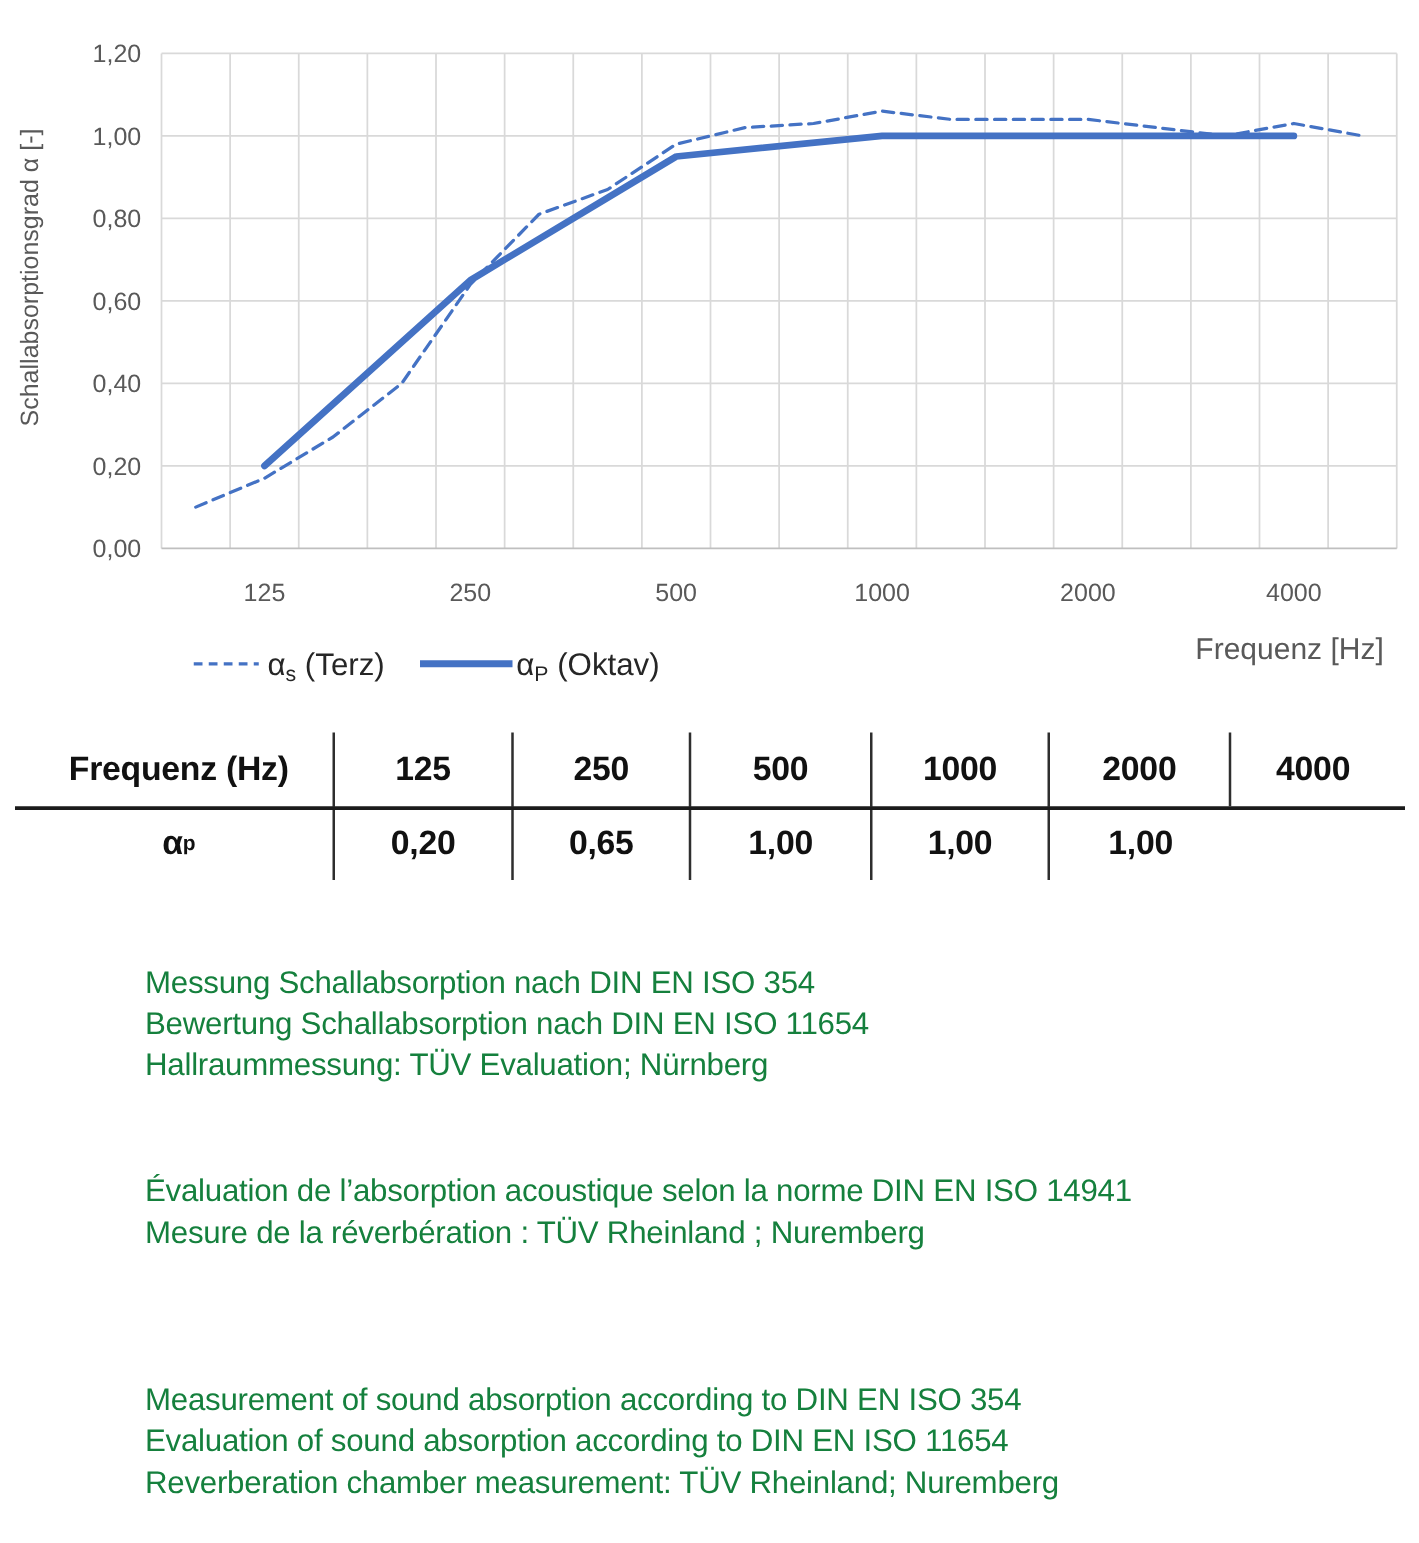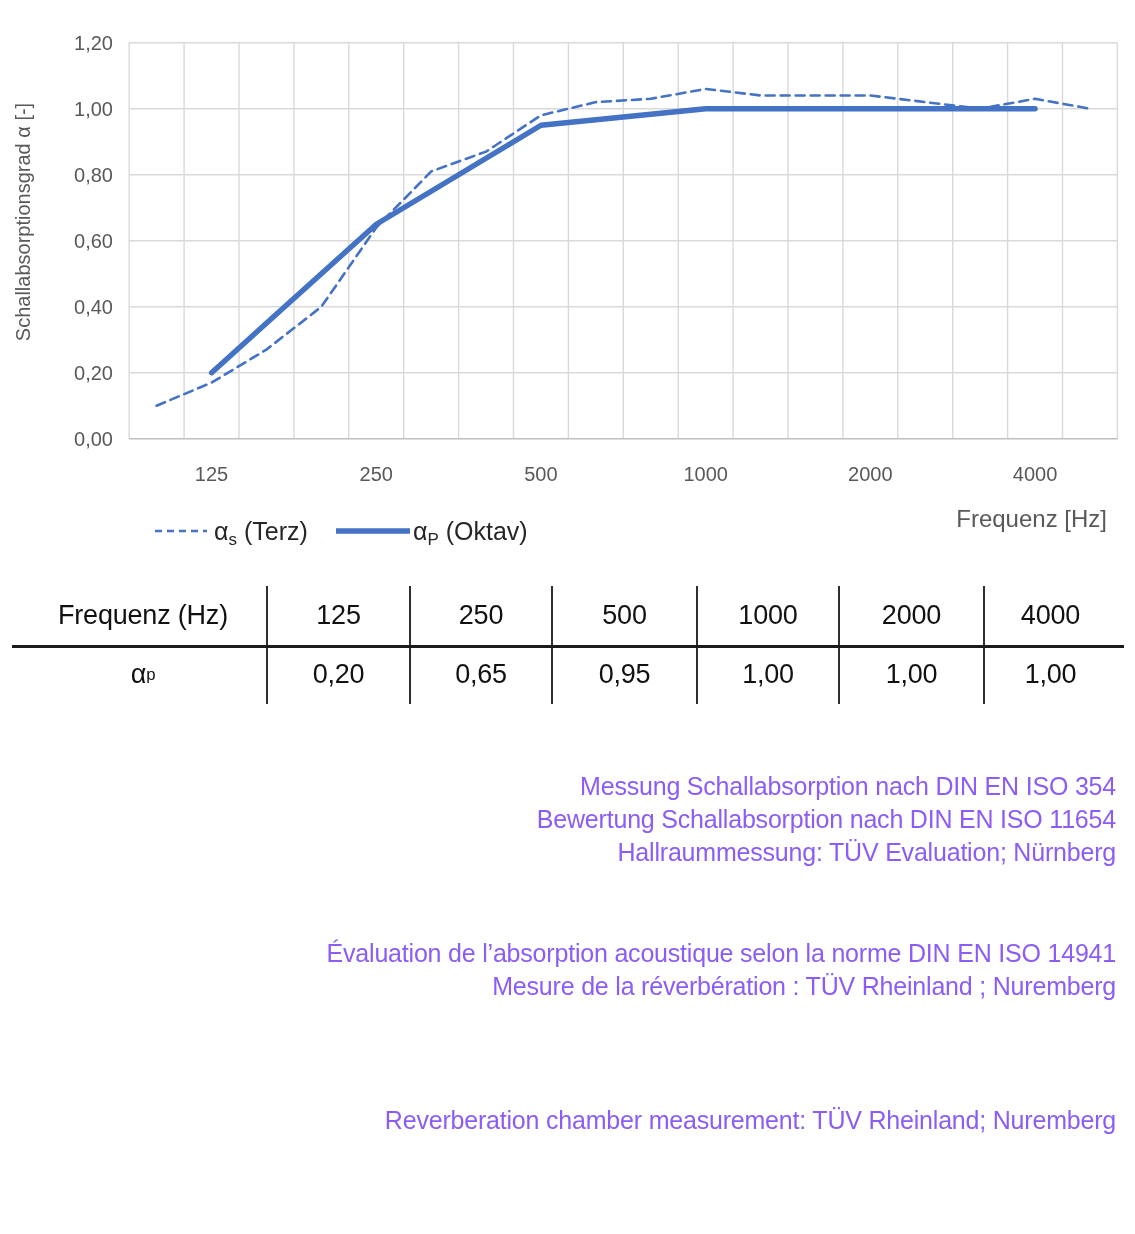"Frequenz (Hz)" #abs-table .cell { font-weight: none -> bold }
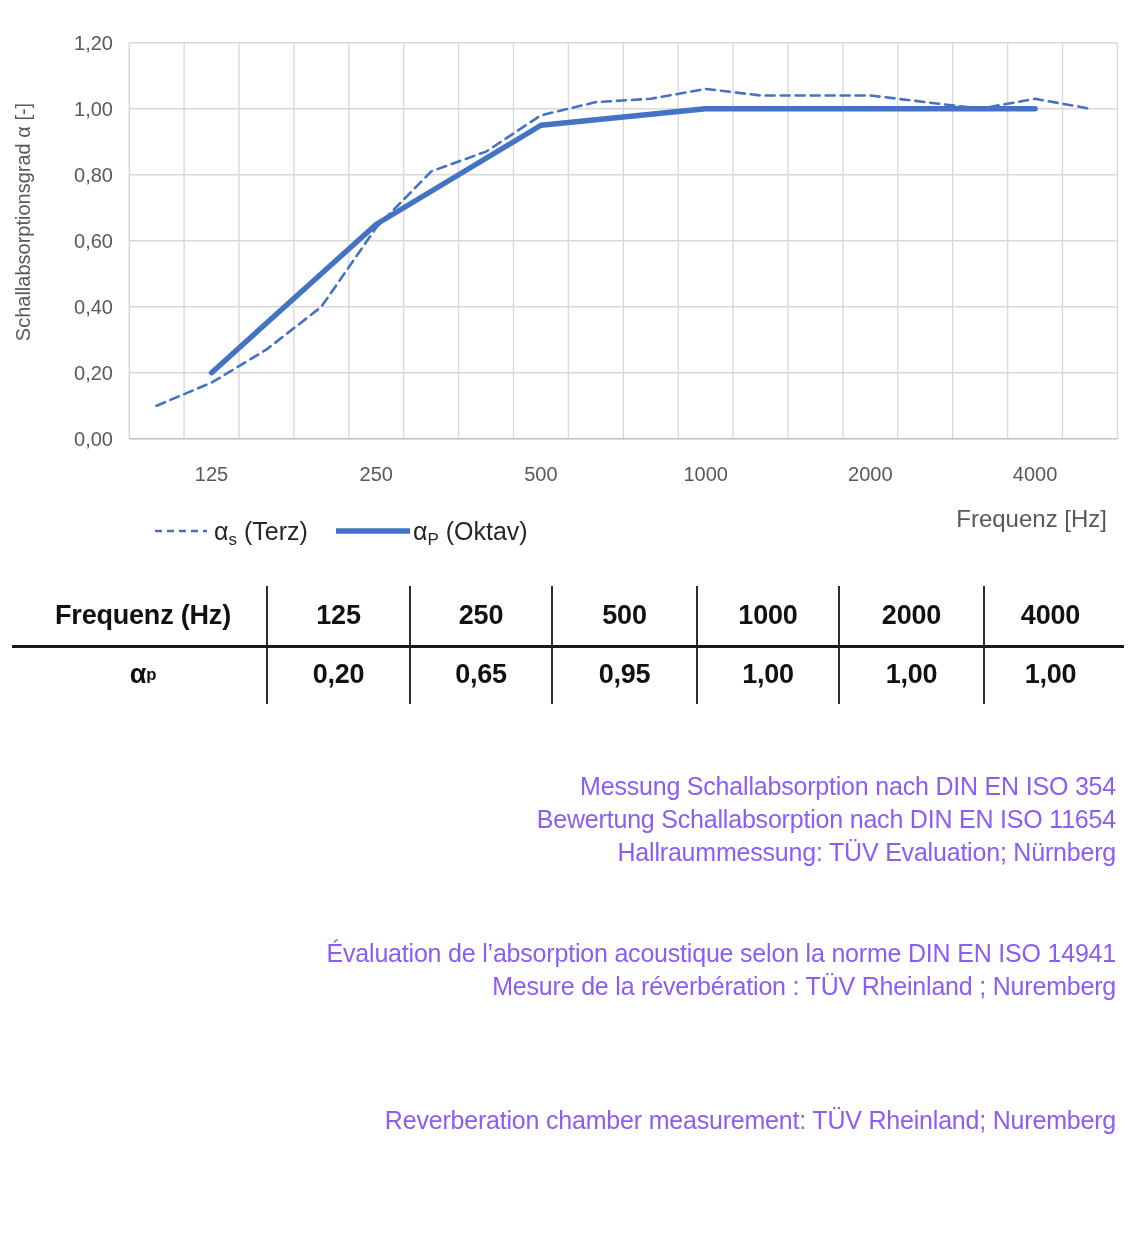"0,95" div.cell { html: <div>0,95</div> -> none }
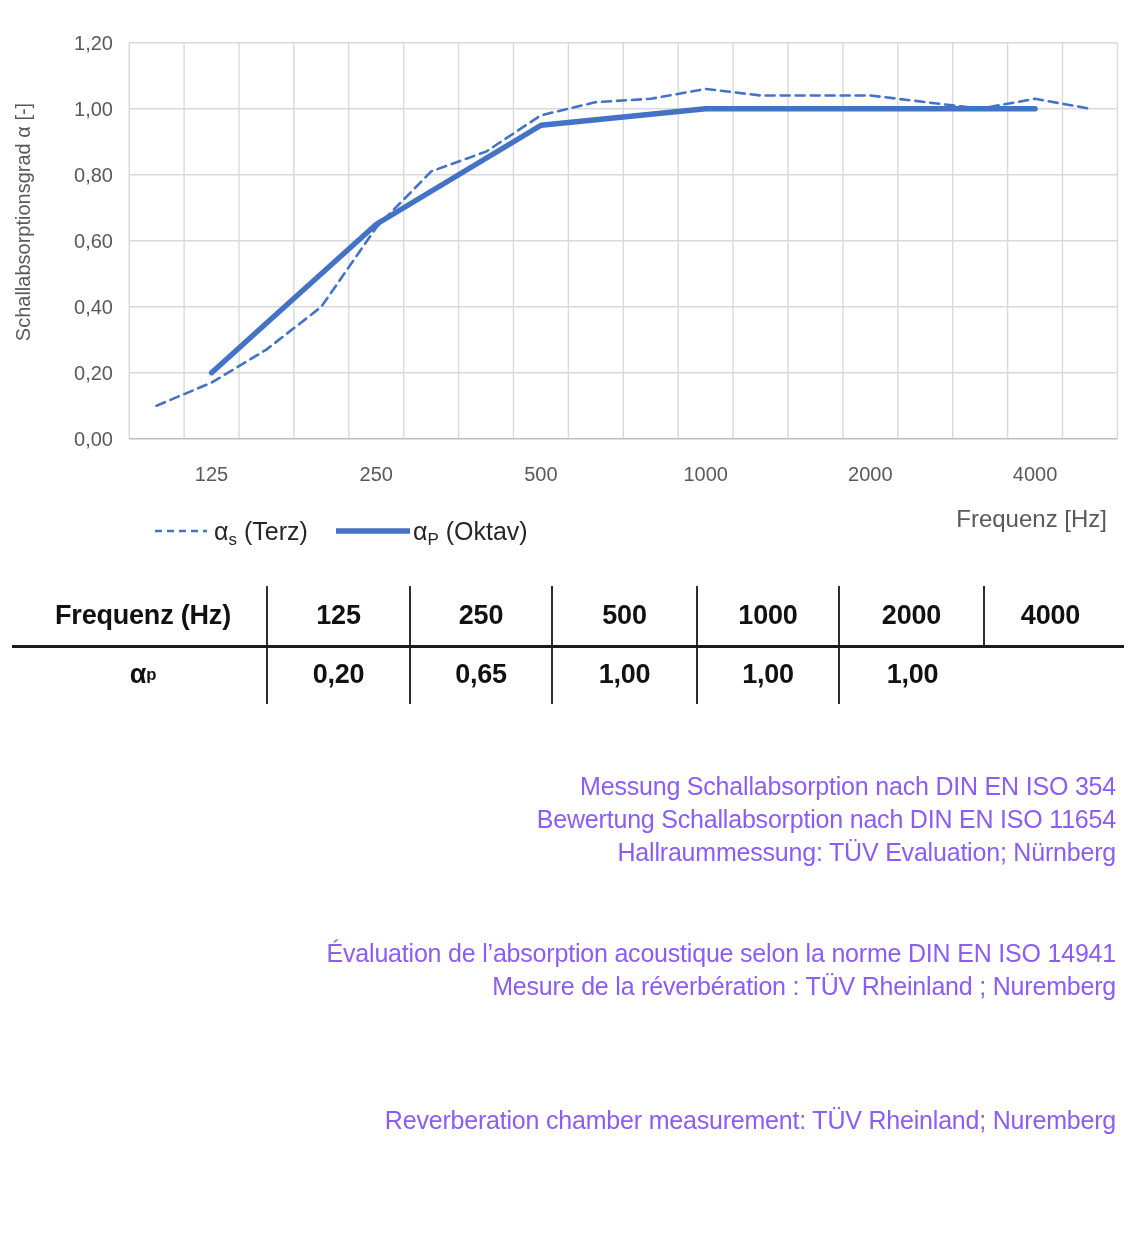"Messung Schallabsorption nach DIN EN" .notes-block { color: #8b5cf6 -> #15803d; text-align: right -> left }
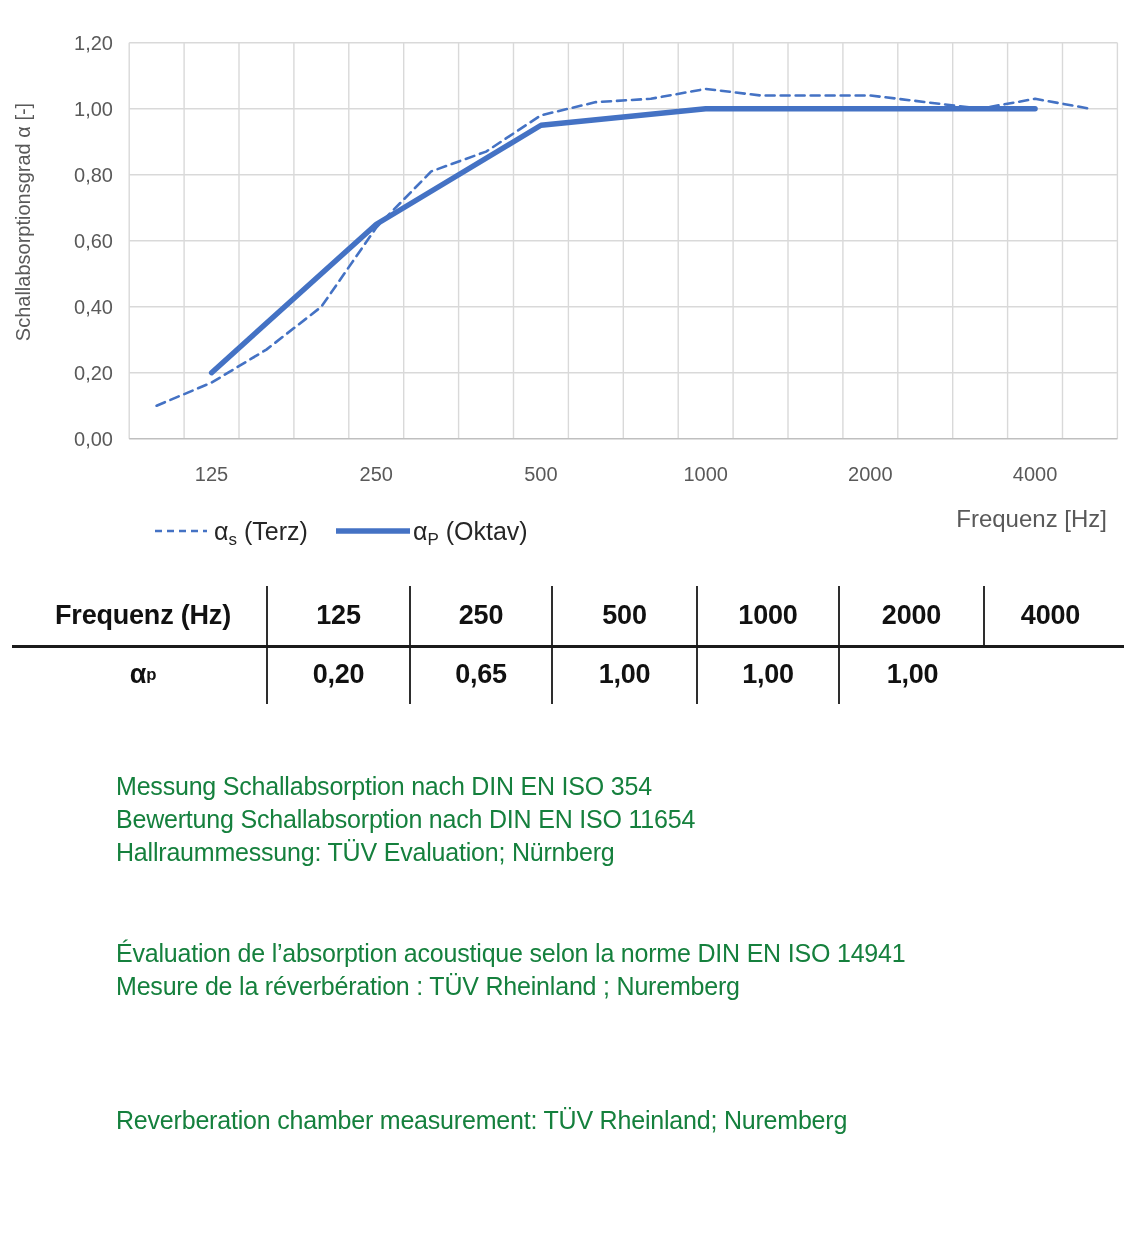"Measurement of sound absorption" div { html: none -> <div>Measurement of sound absorption according to DIN EN ISO 354</div> }
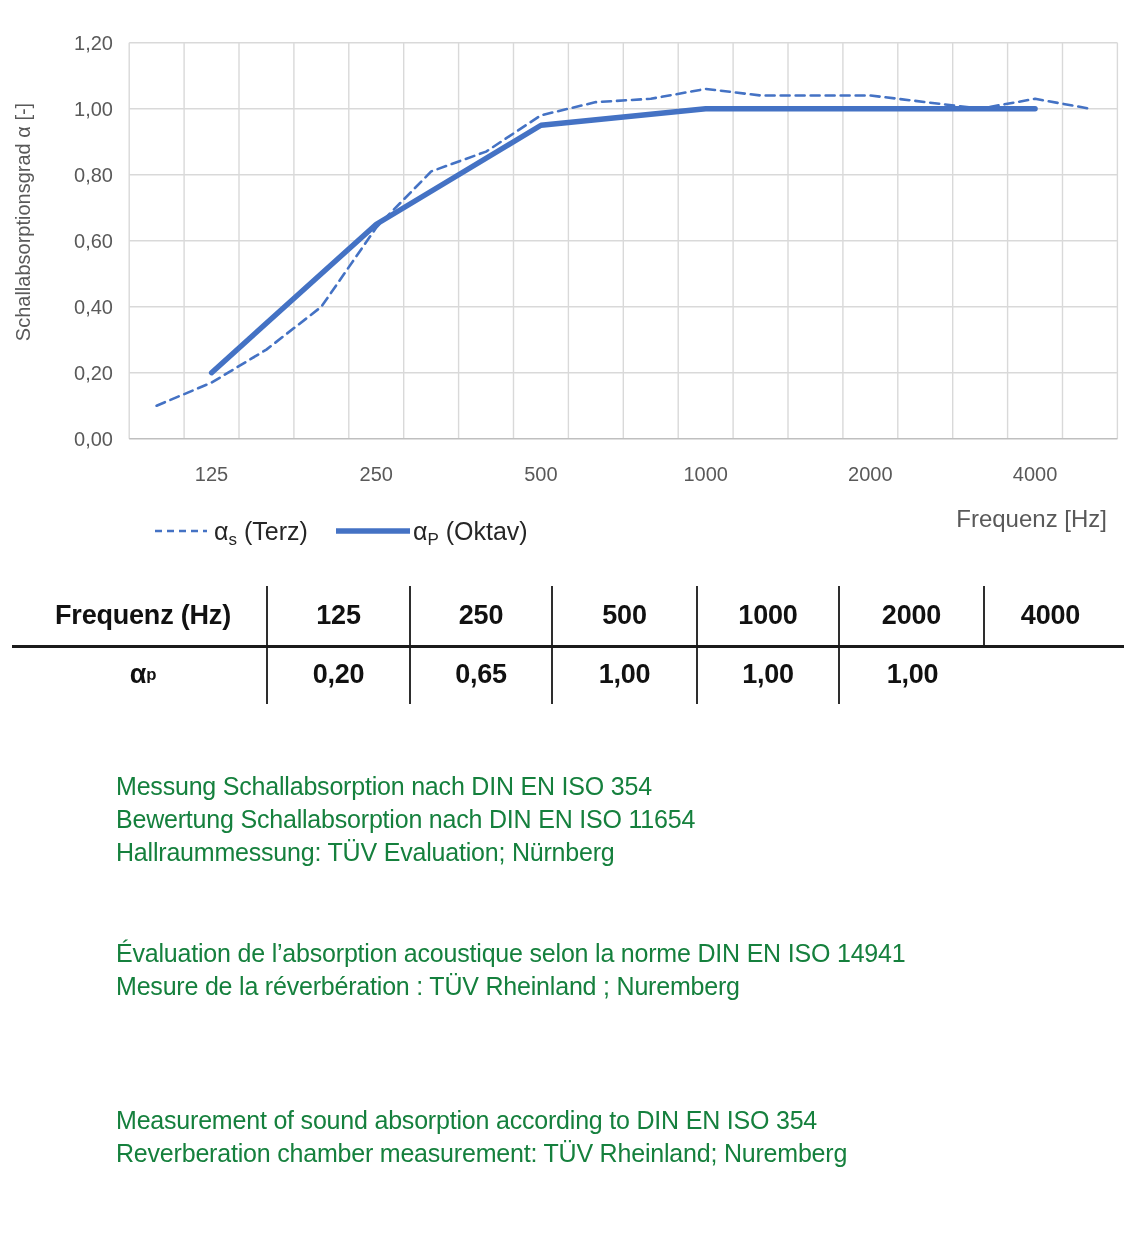"Evaluation of sound absorption according" div { html: none -> <div>Evaluation of sound absorption according to DIN EN ISO 11654</div> }
